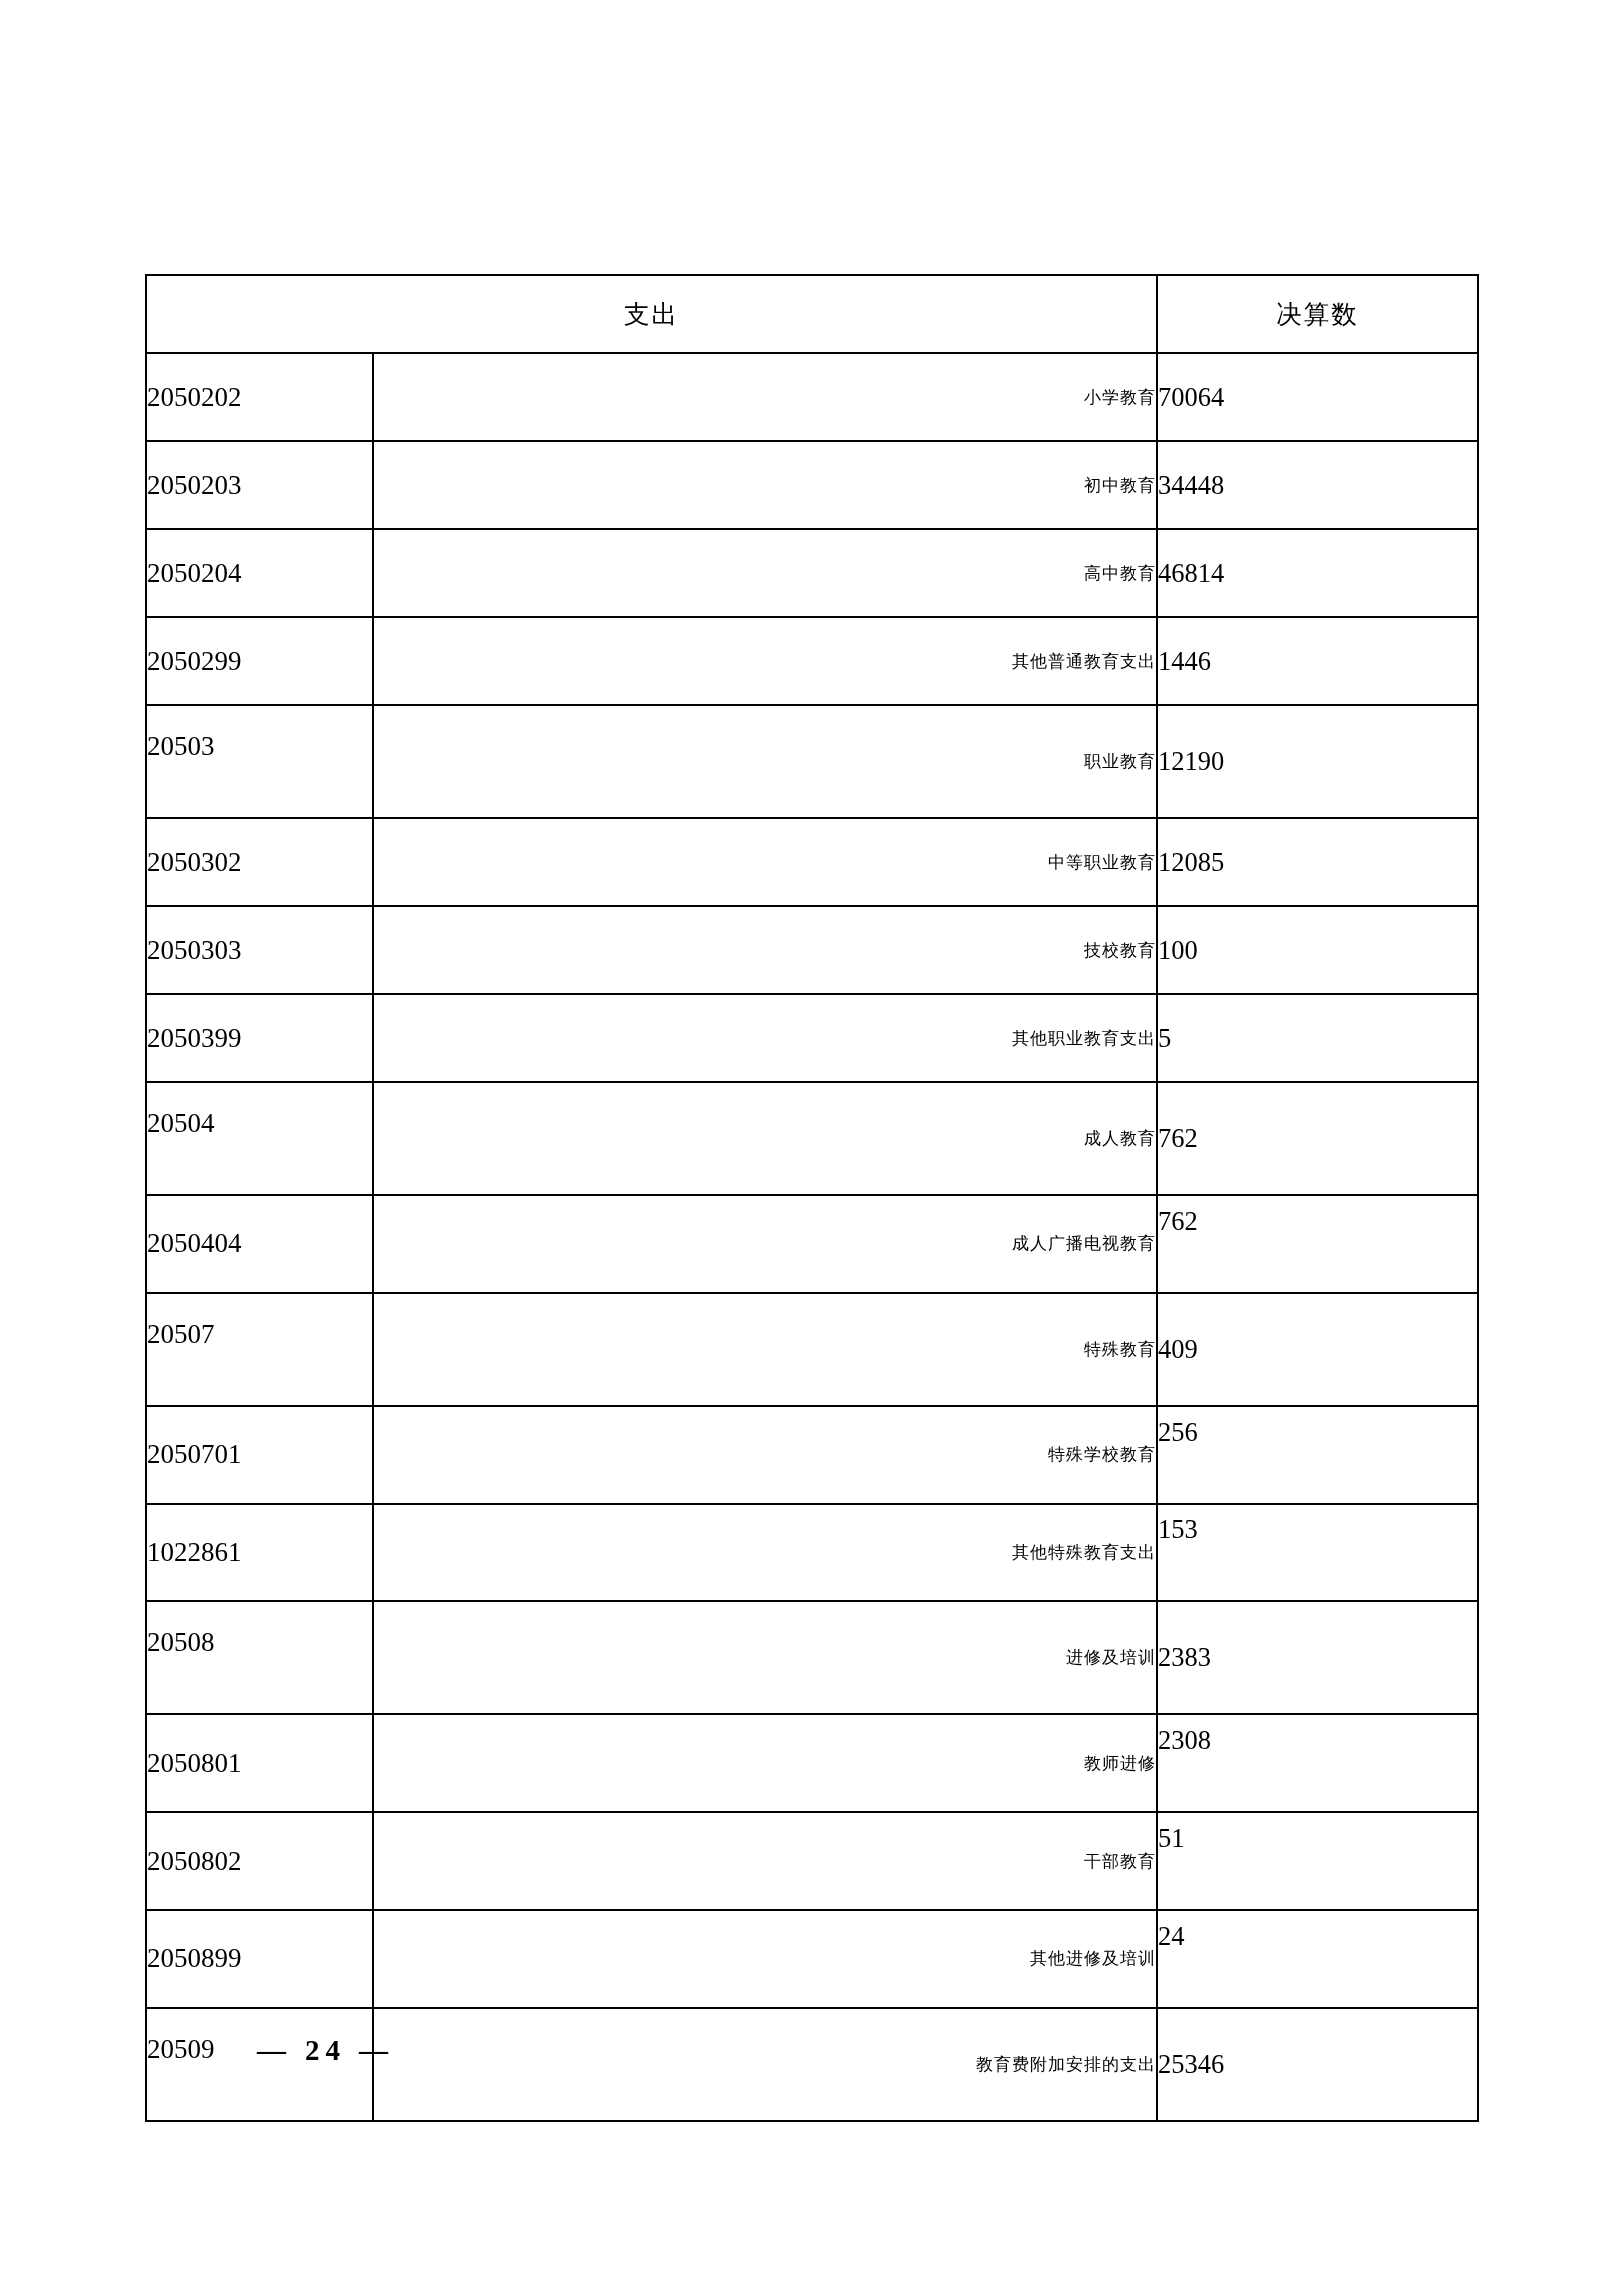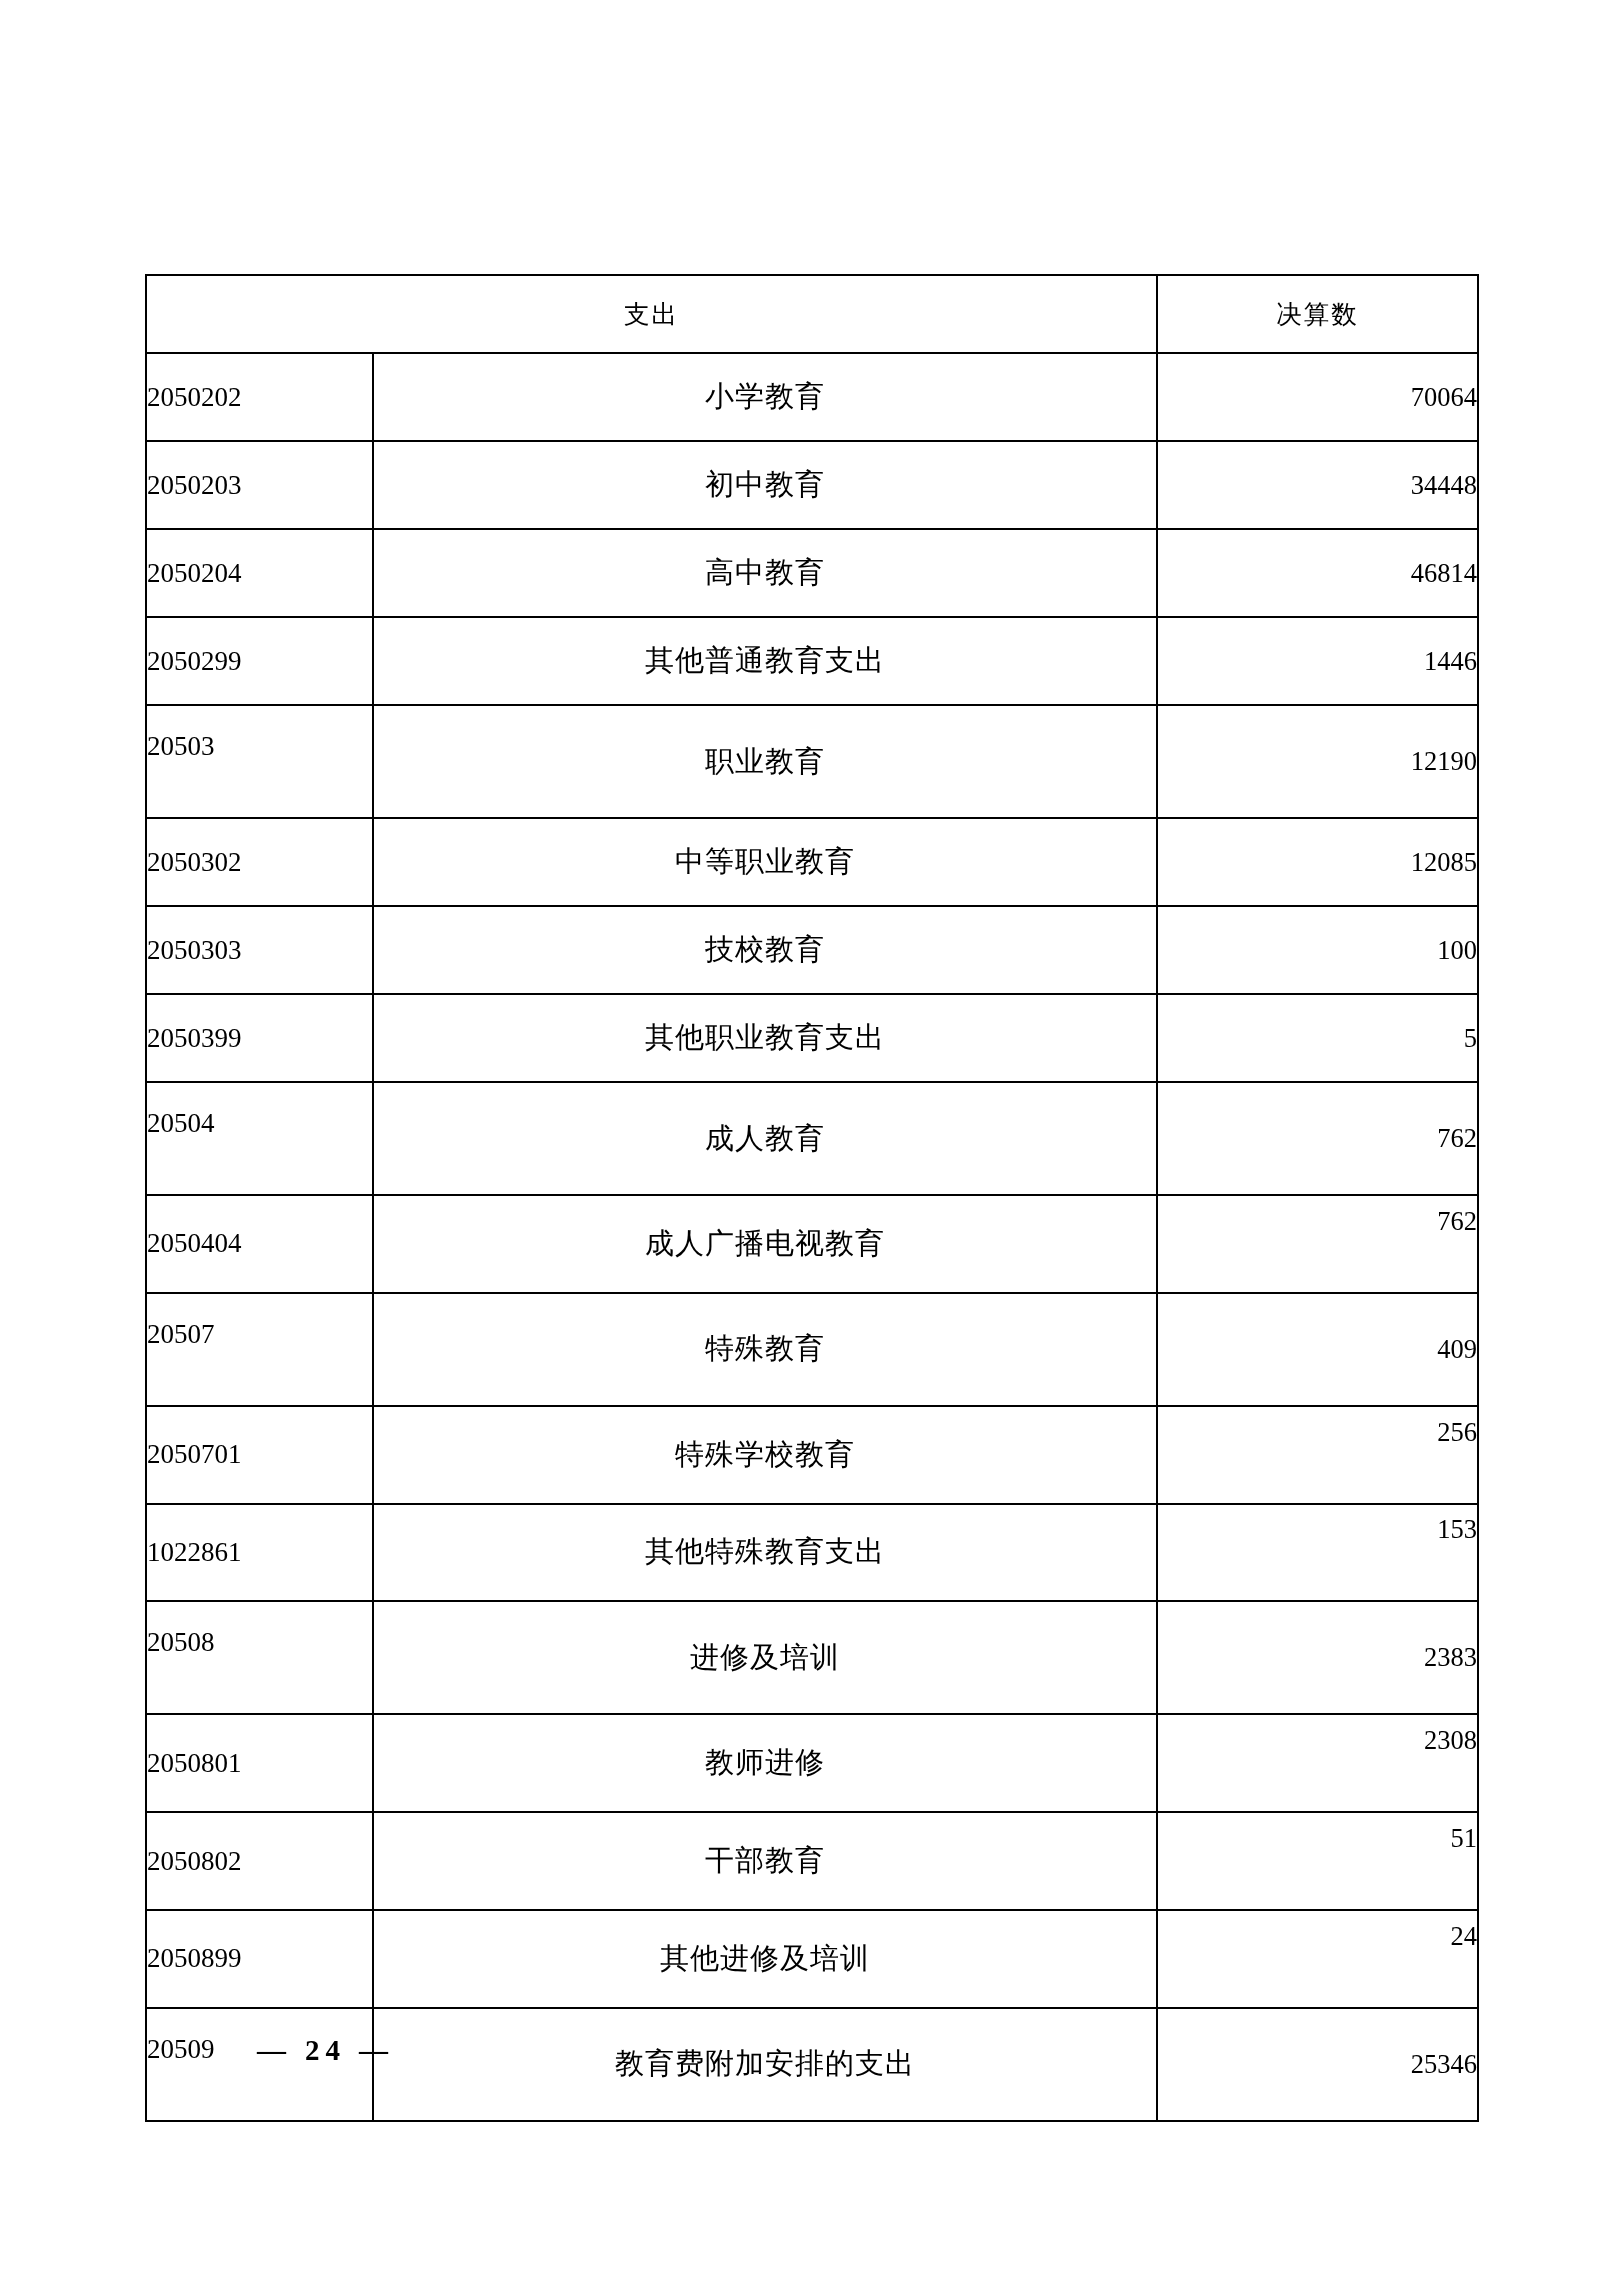"小学教育" .name { font-size: 29px -> 17px; text-align: center -> right }
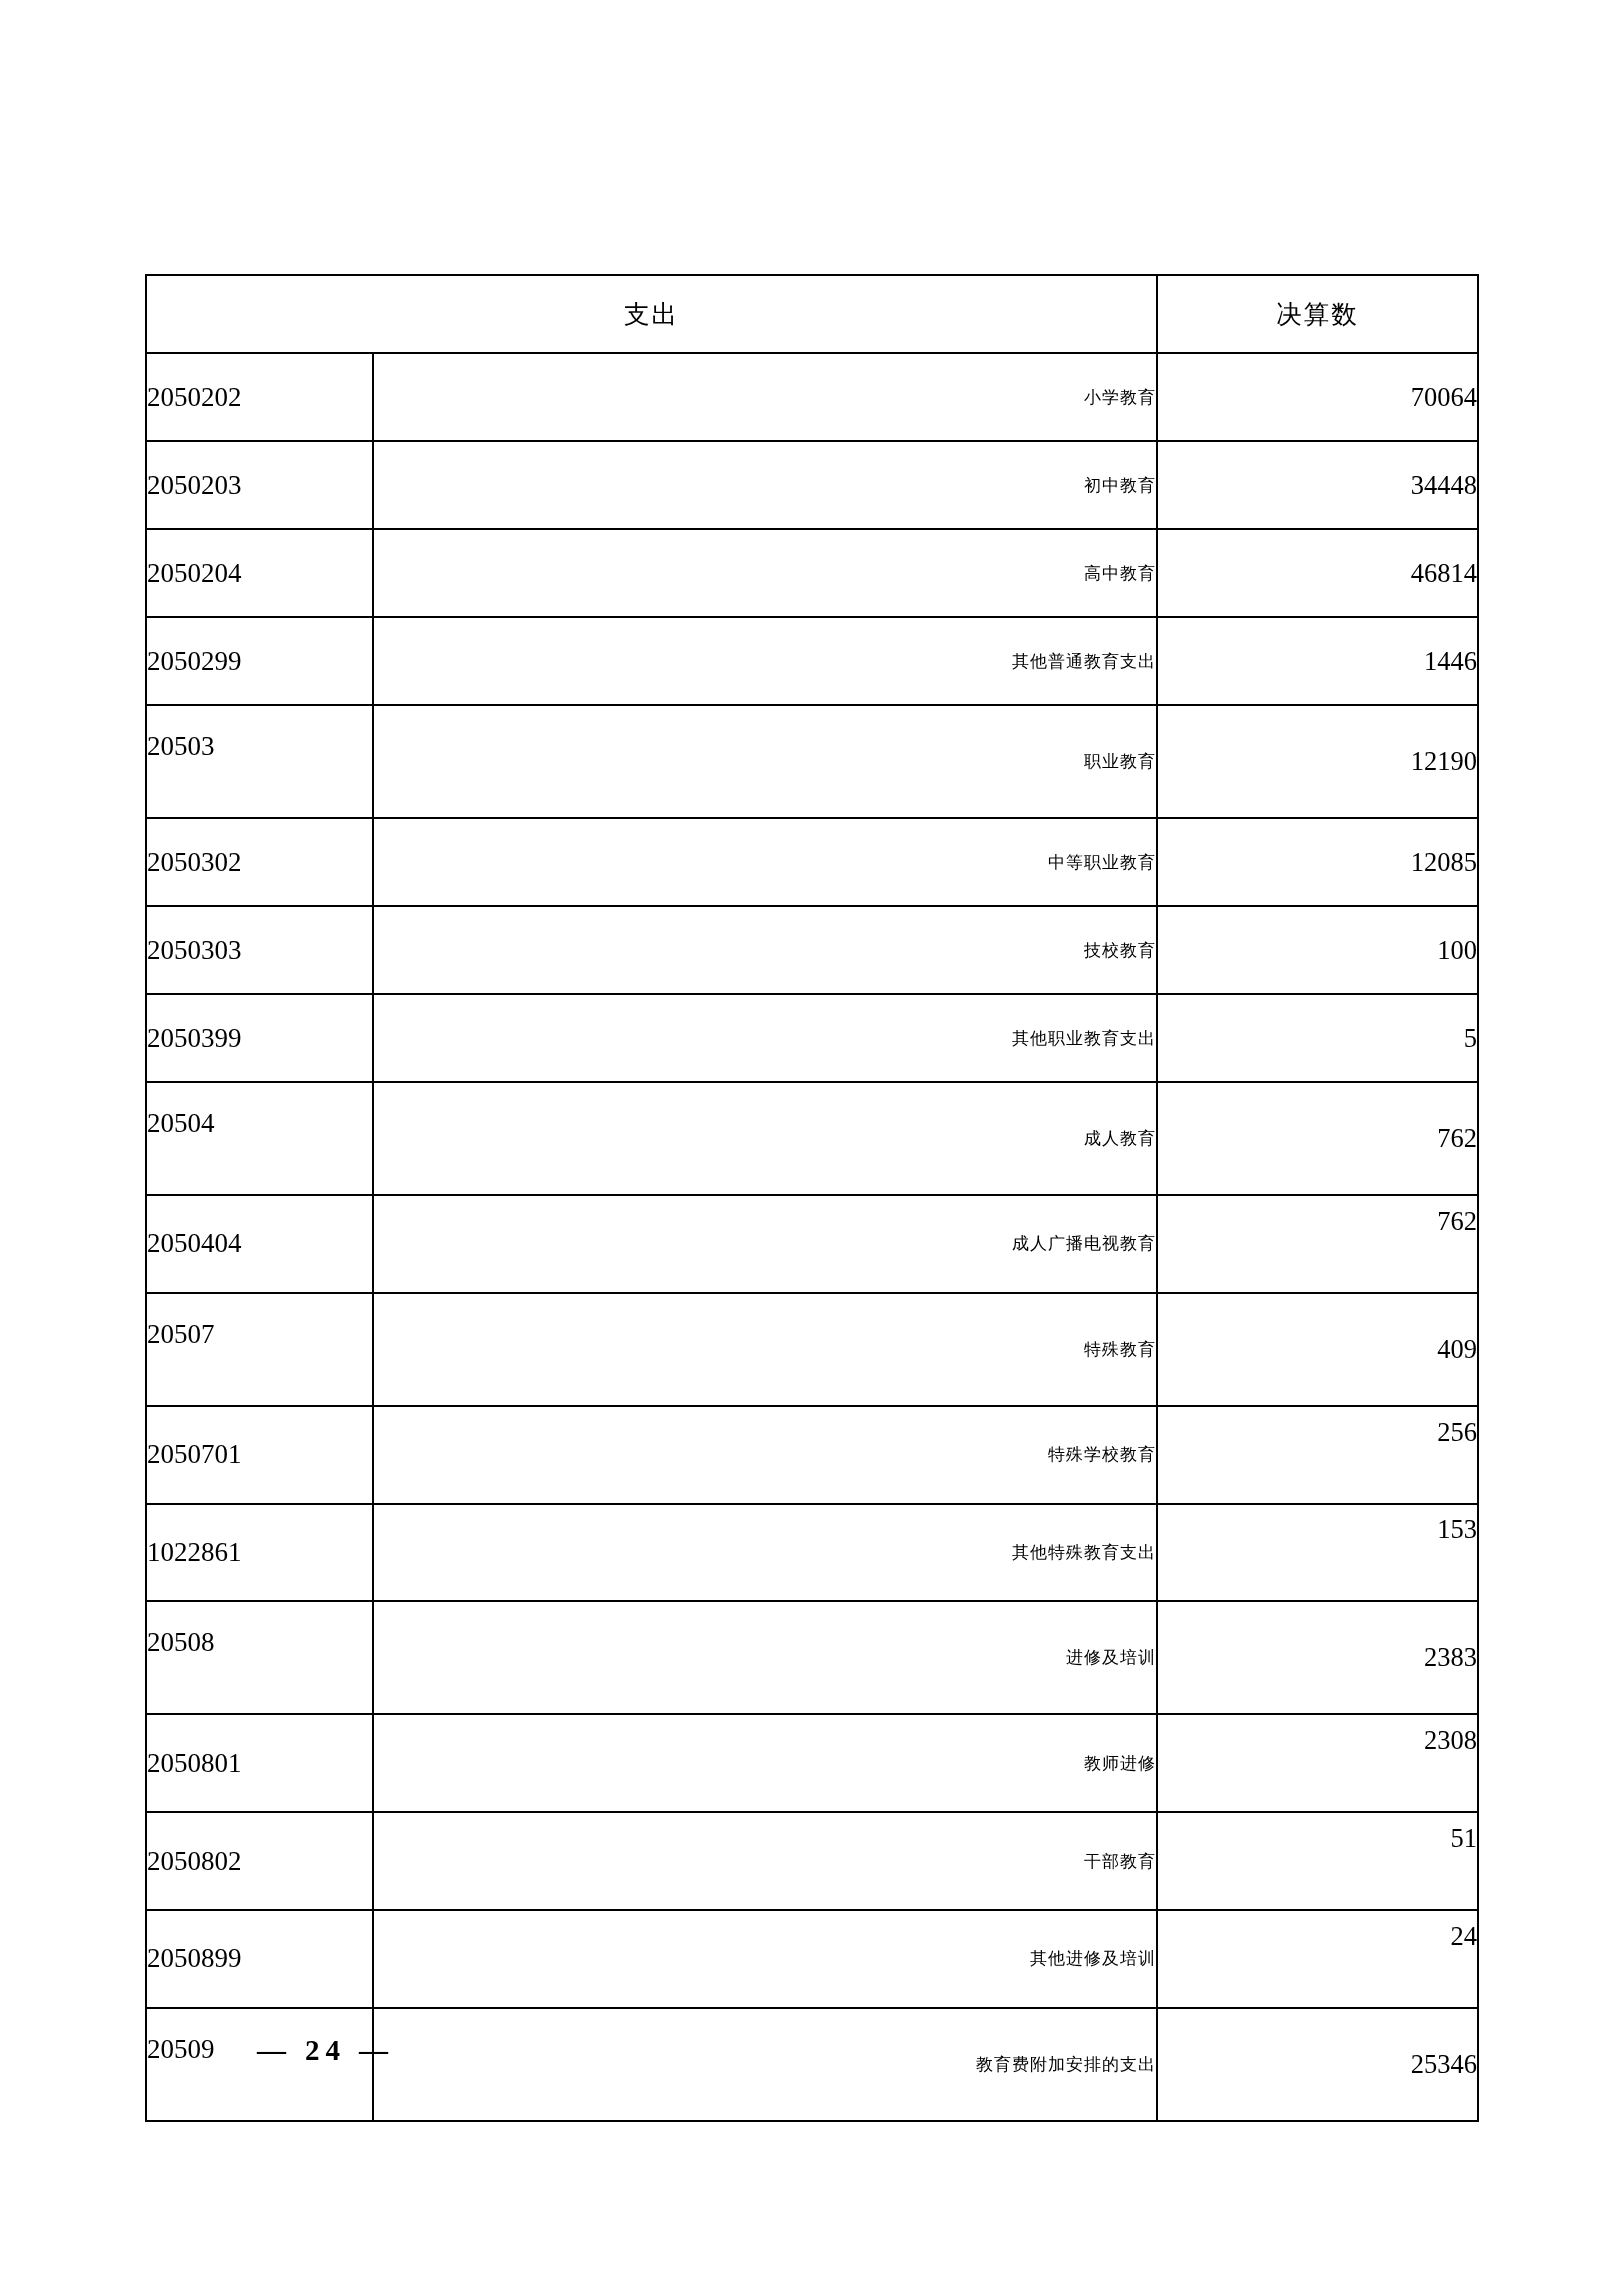"70064" .val { text-align: right -> none }
